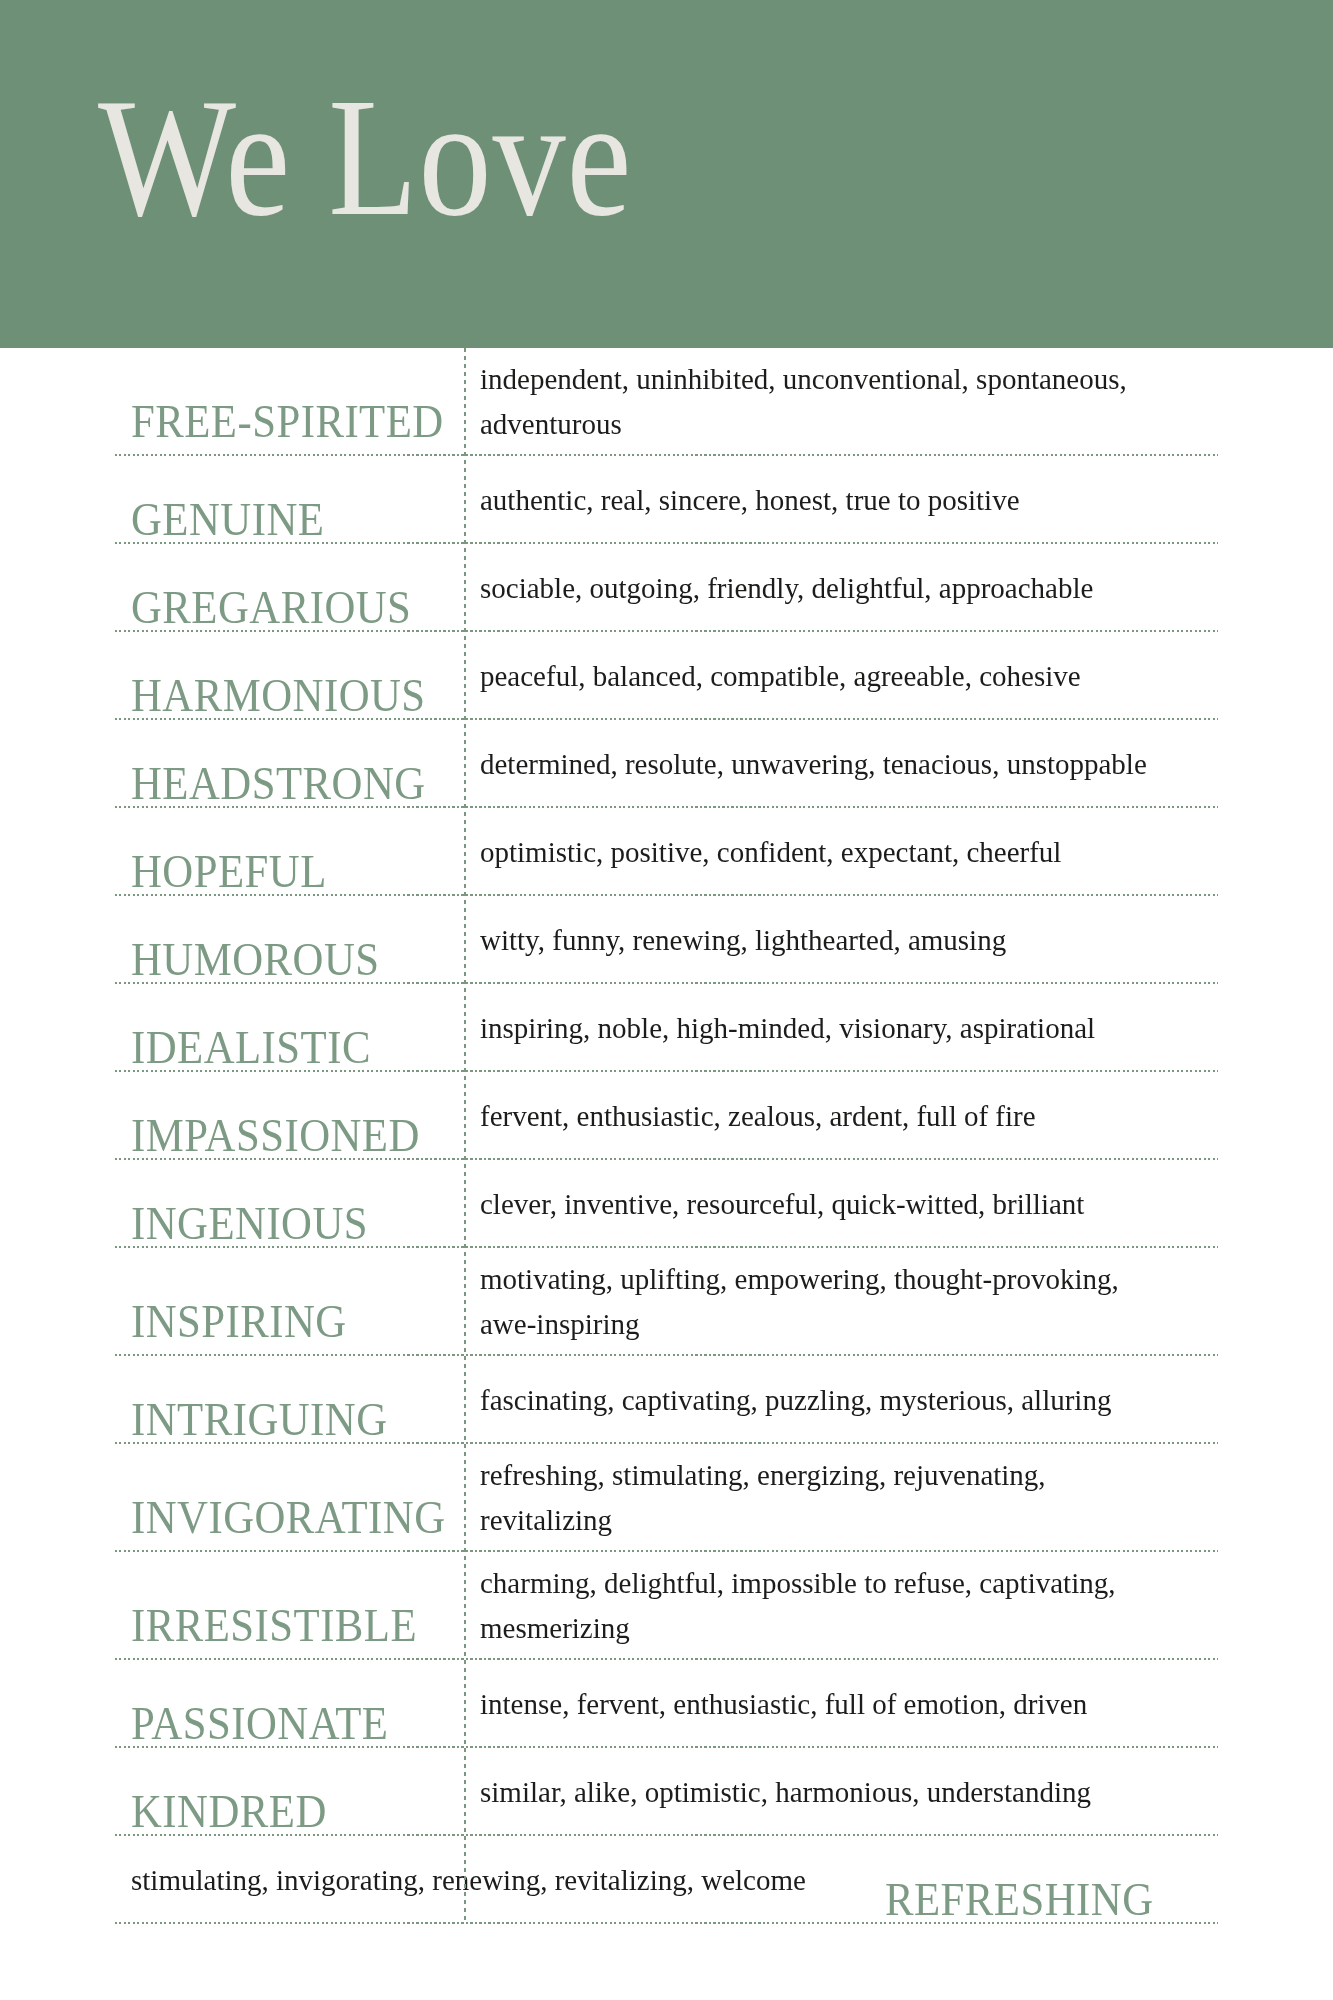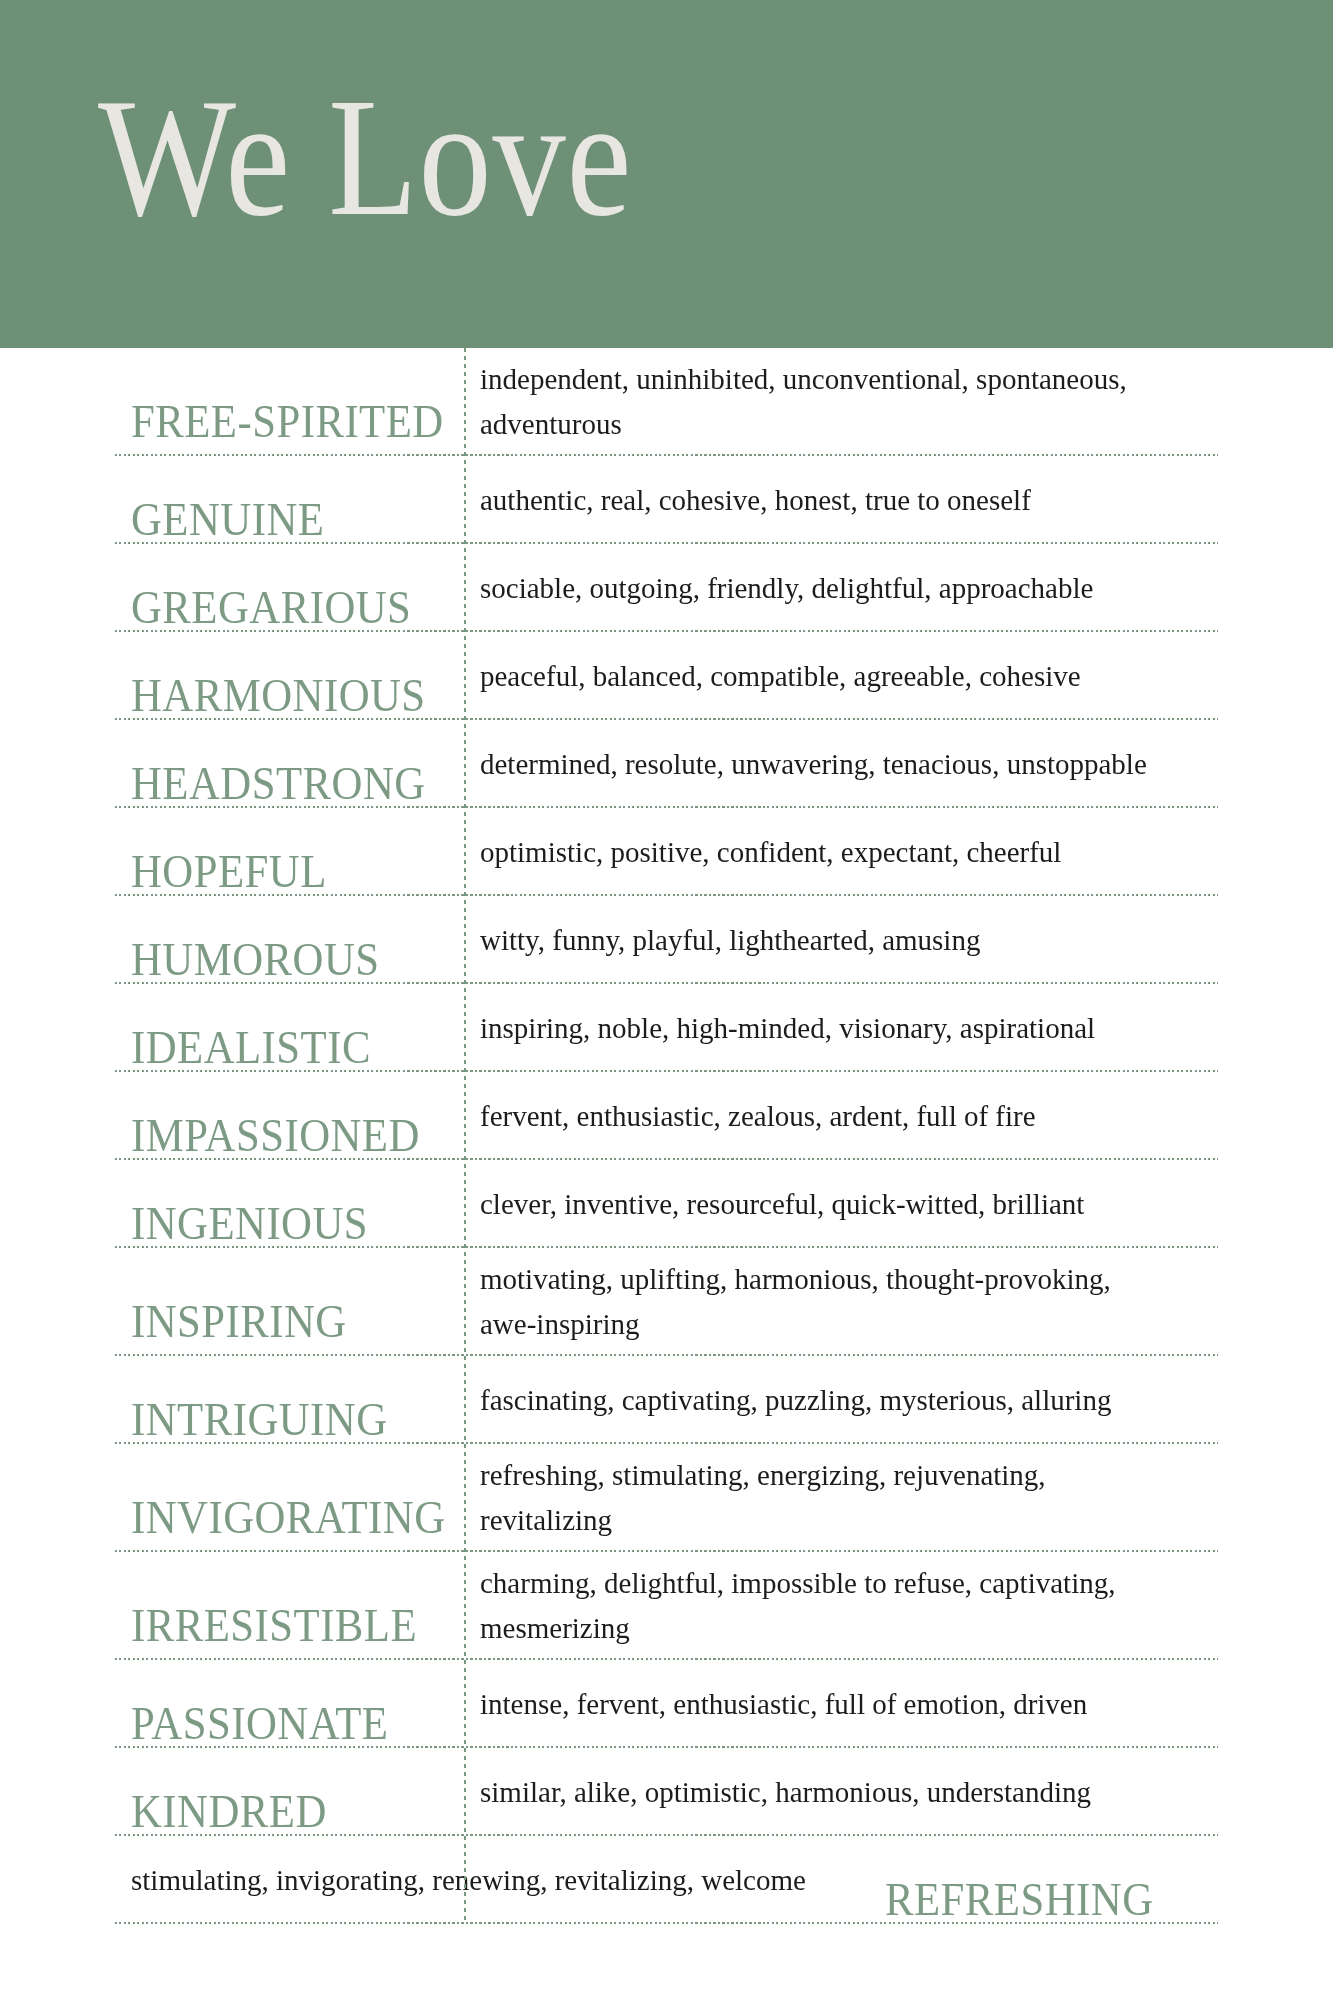"authentic, real, cohesive, honest, true" span.def-text { text: cohesive, honest, true to oneself -> sincere, honest, true to positive }
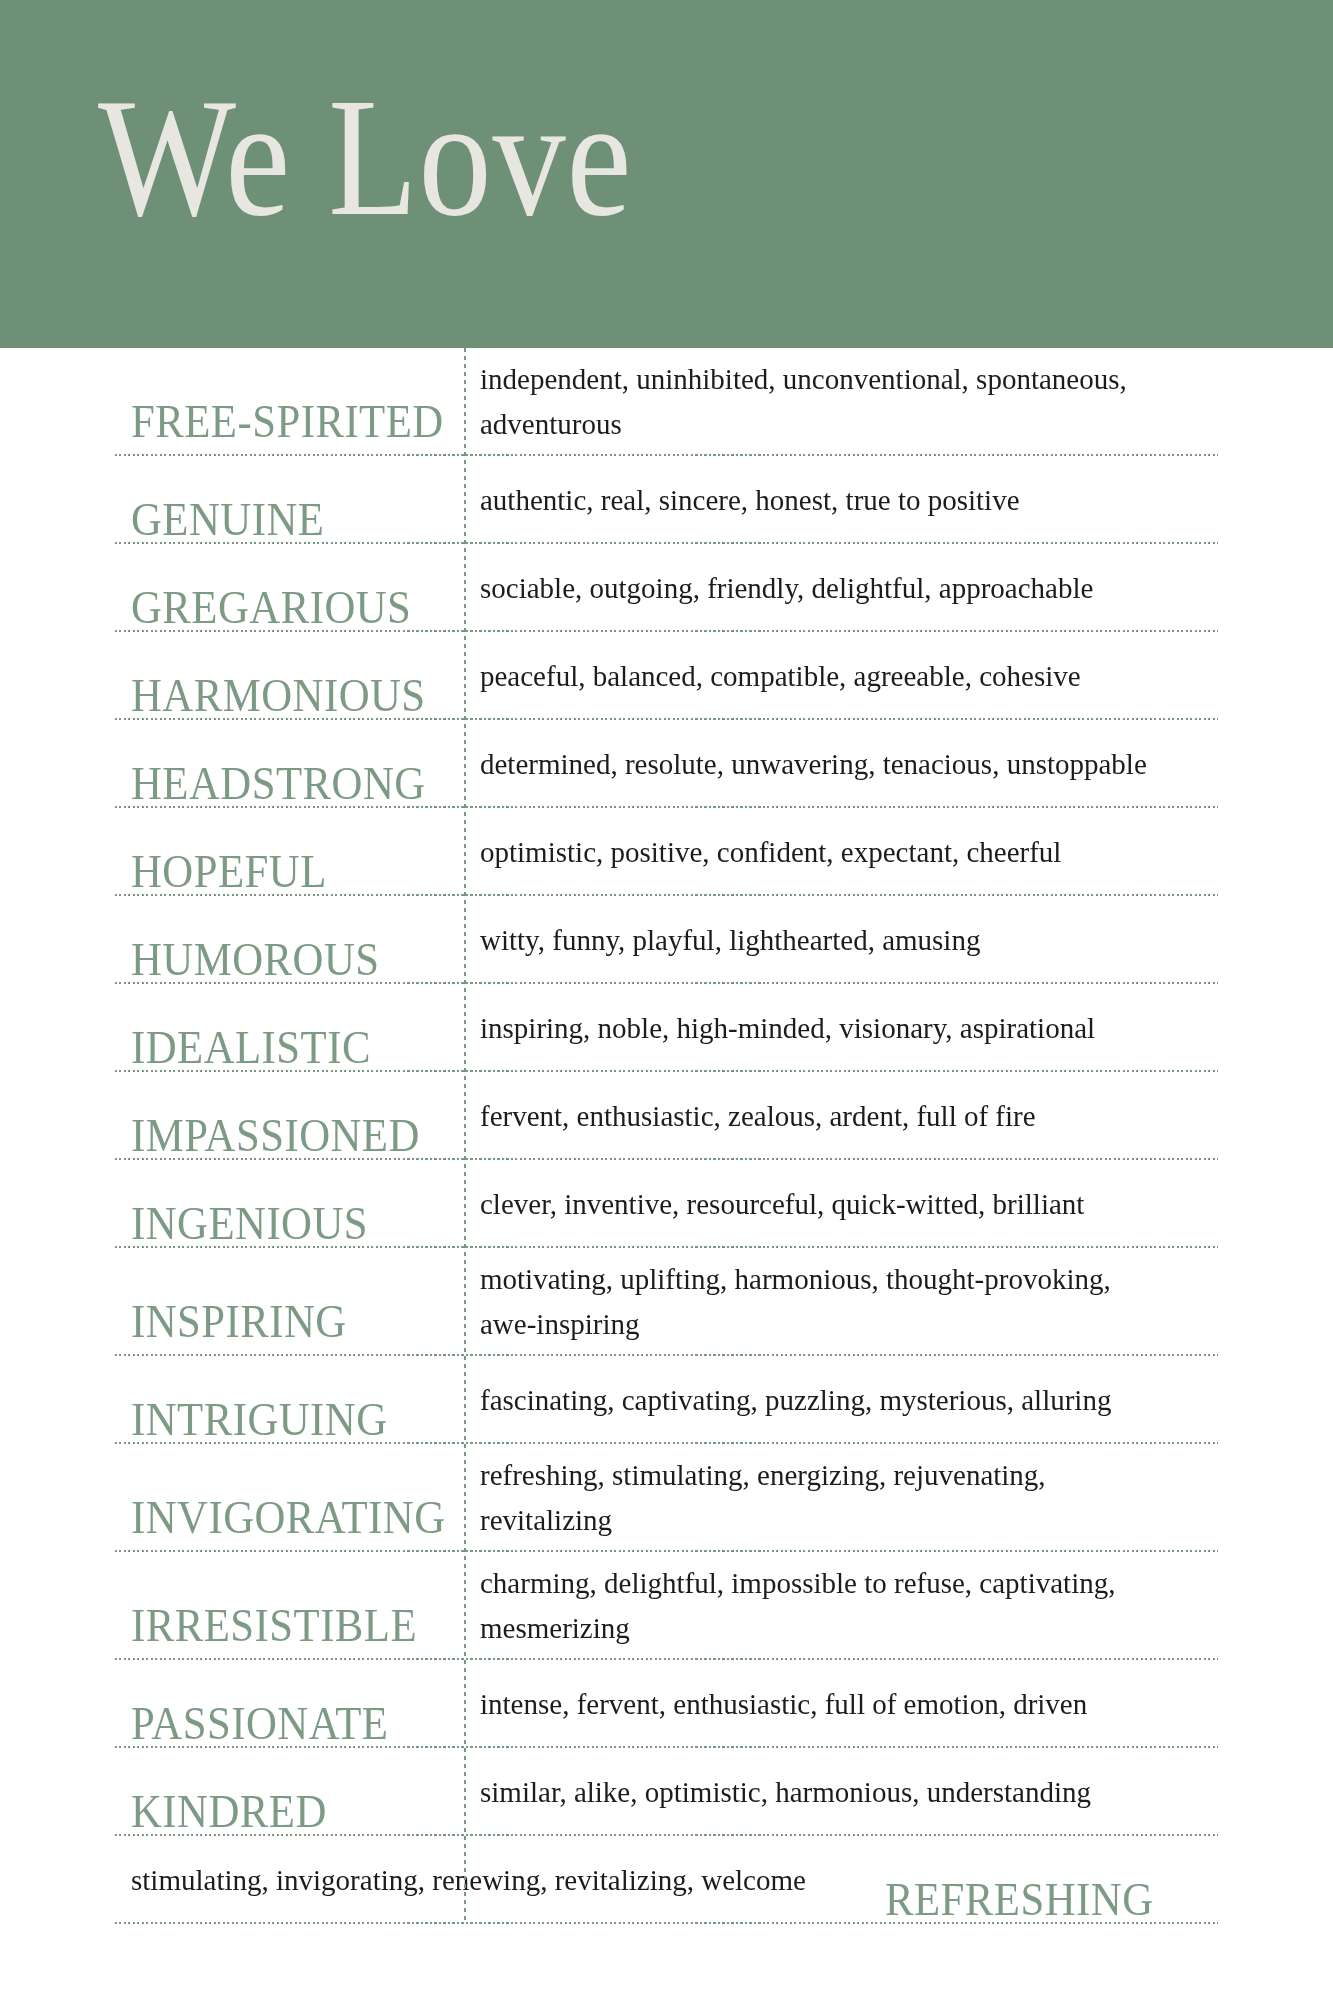"witty, funny, playful, lighthearted," span.def-text { text: playful -> renewing }
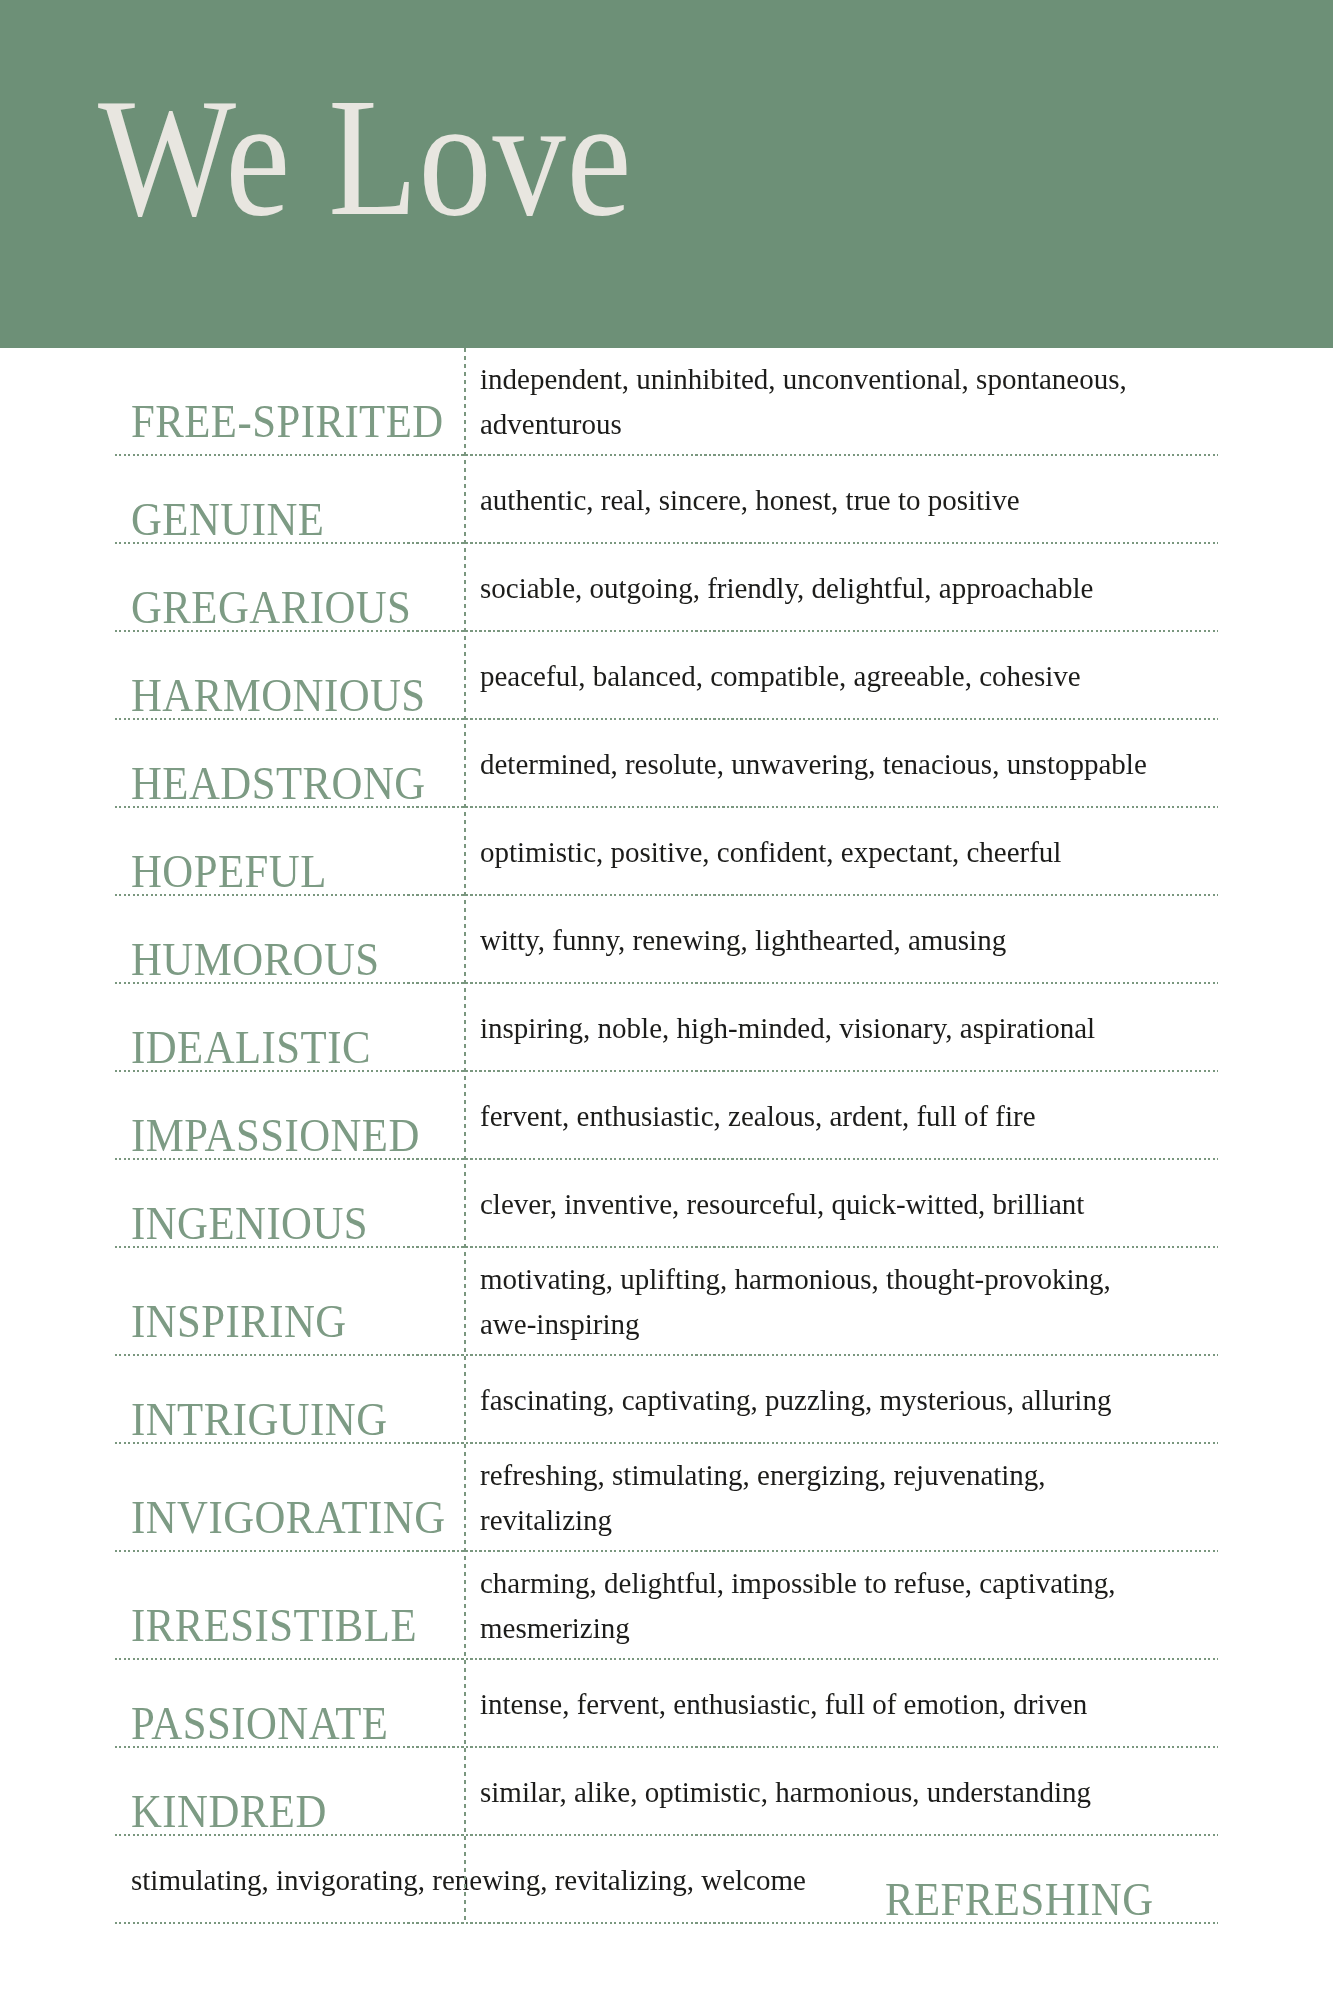"motivating, uplifting, harmonious," span.def-text { text: harmonious -> empowering }
